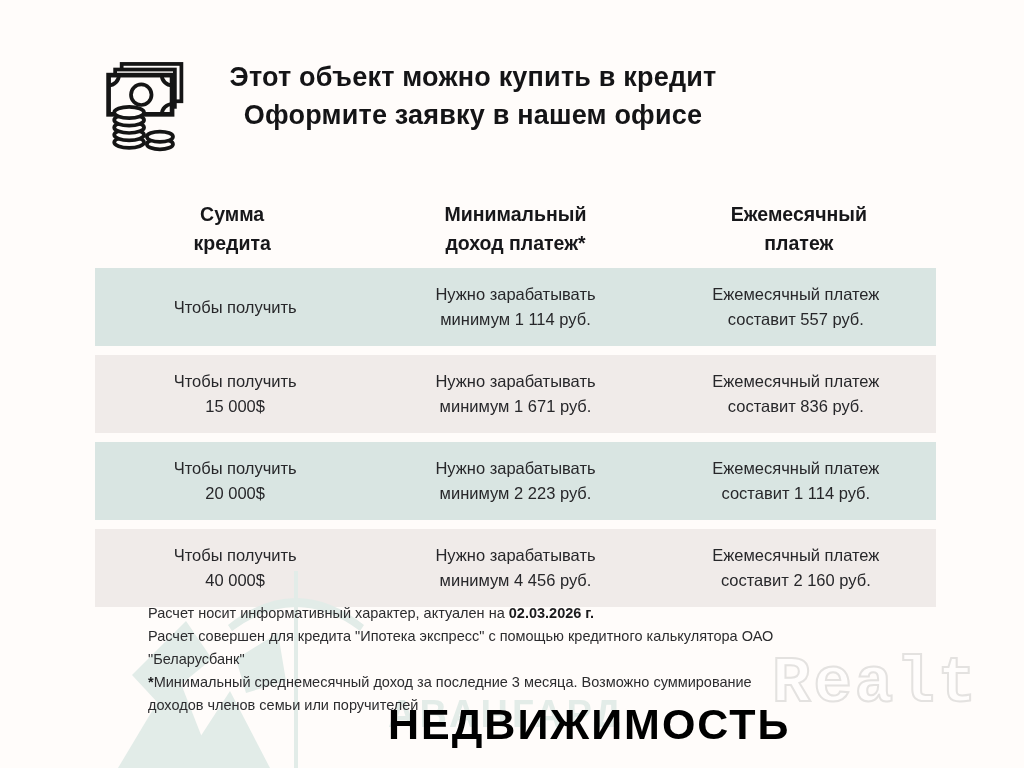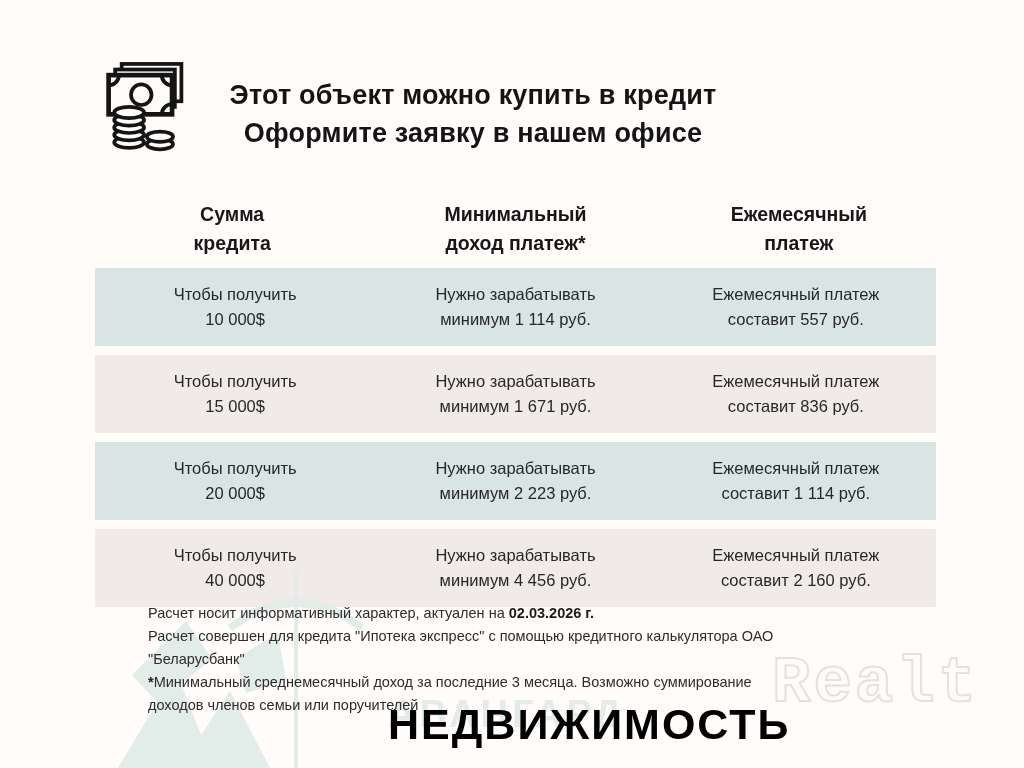"Этот объект можно купить в" .header { align-items: flex-end -> flex-start }
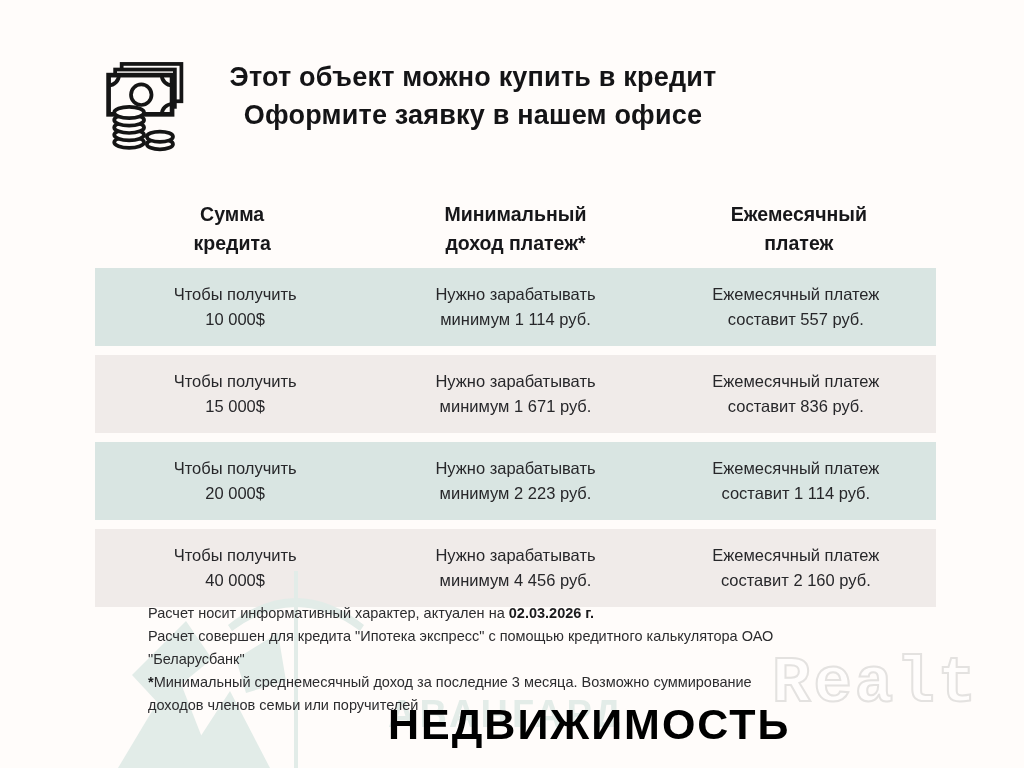"10 000$" div { html: <div>10 000$</div> -> none }
